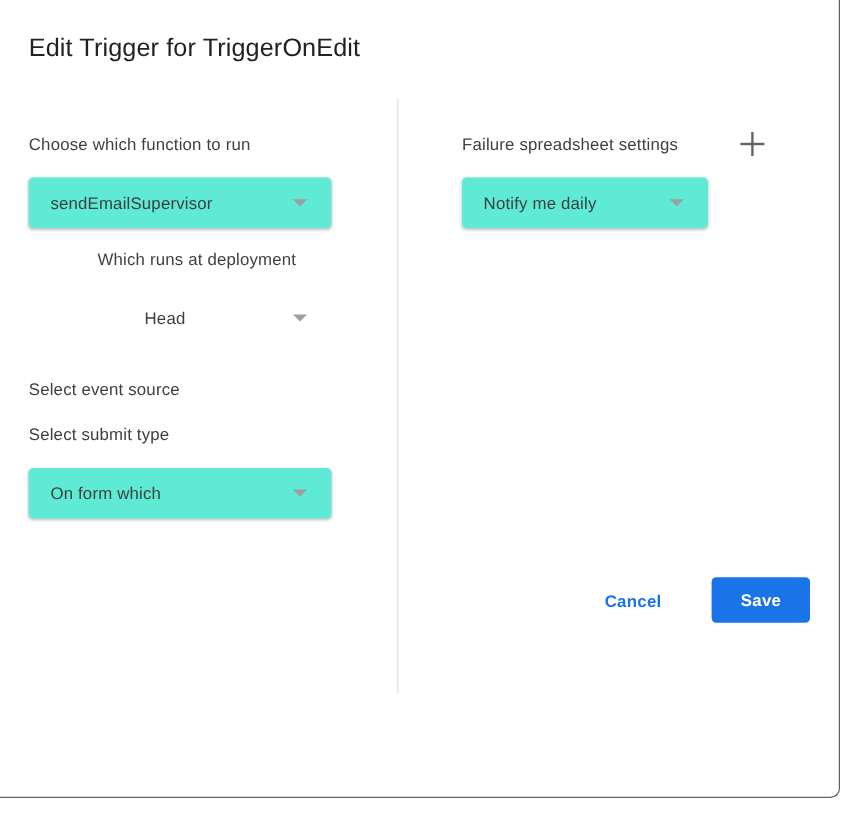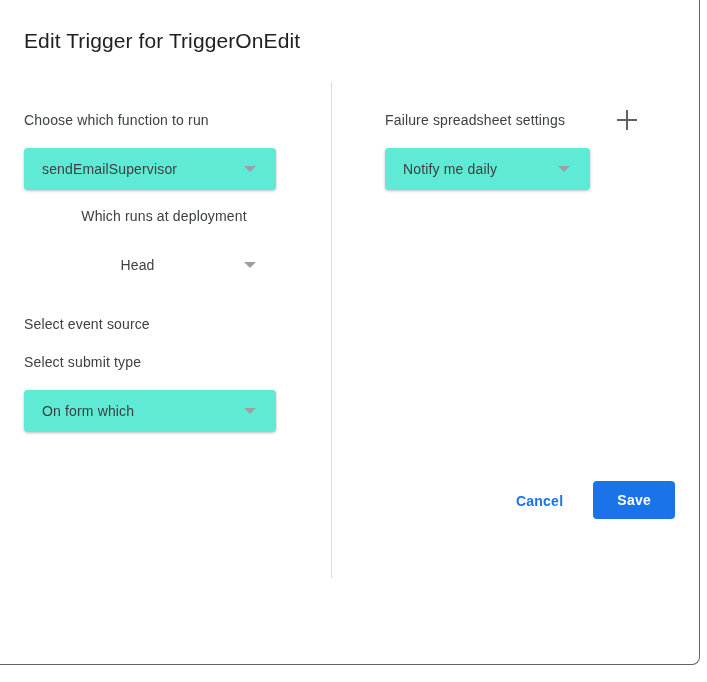"Save" .btn-filled { margin-left: 18px -> 30px }
